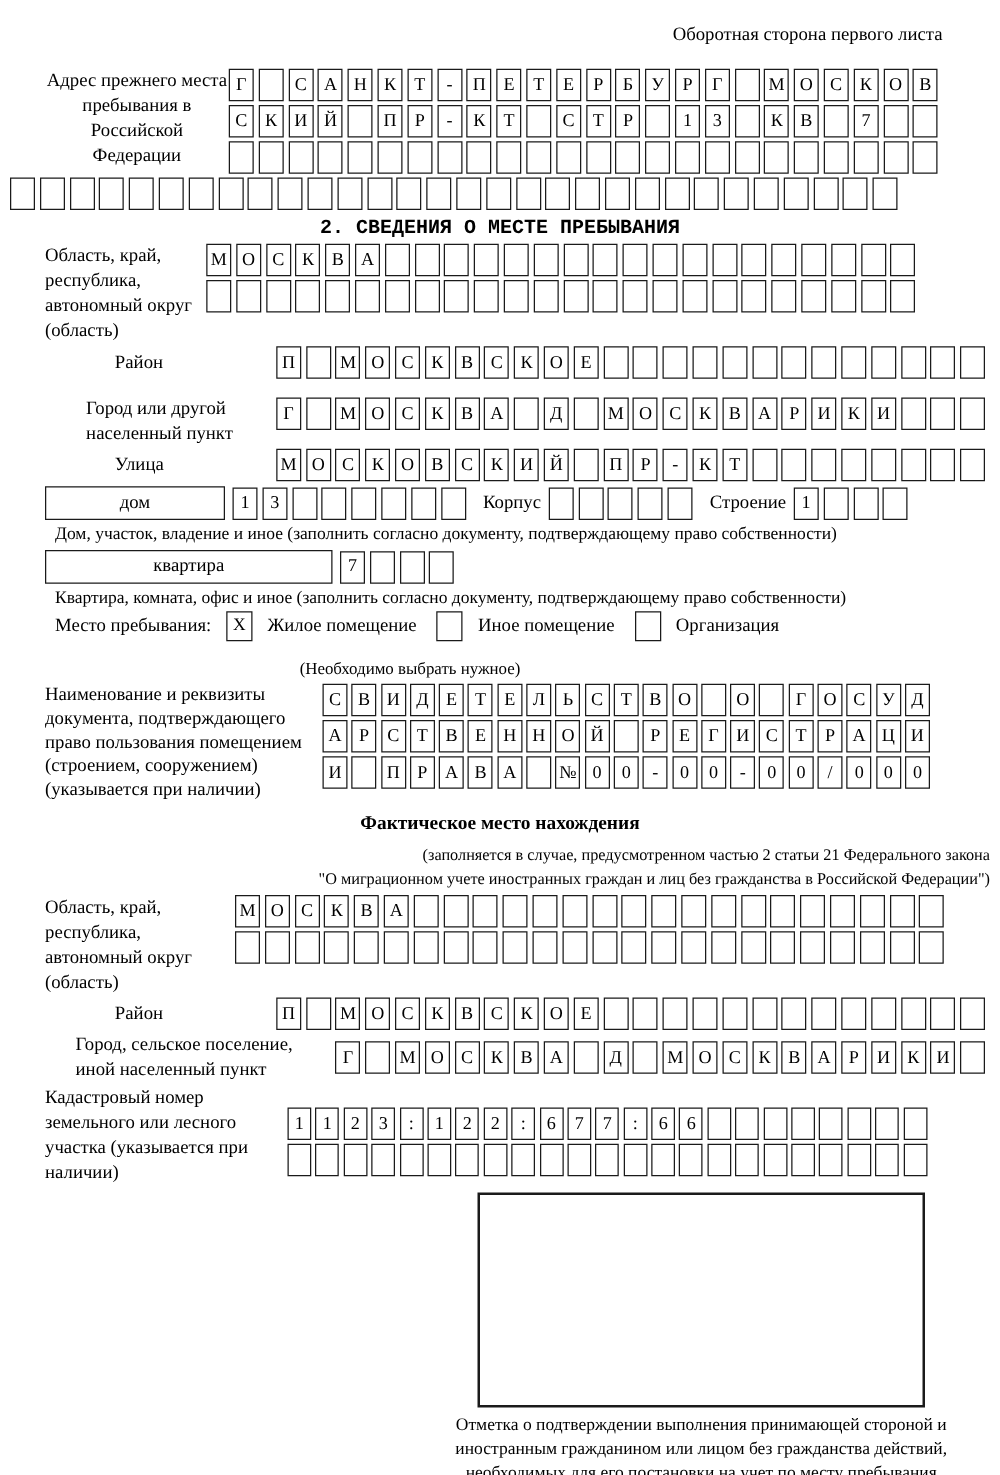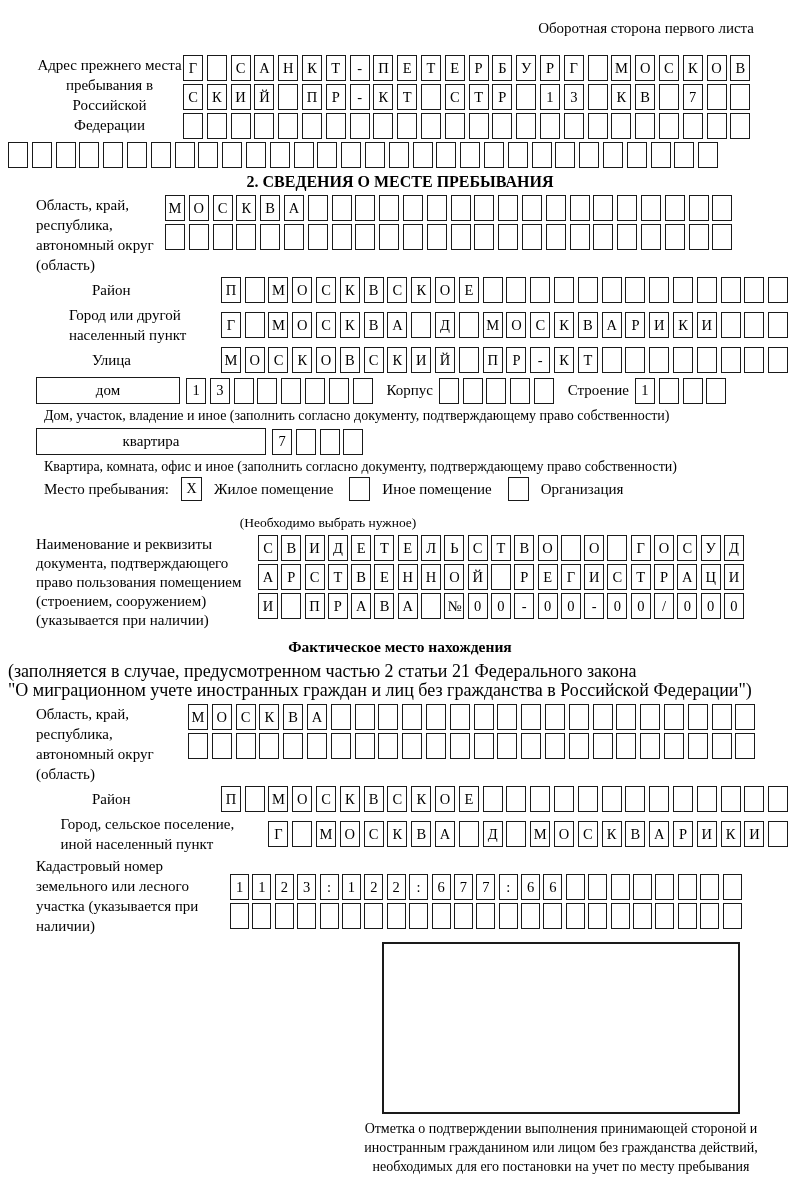"2. СВЕДЕНИЯ О МЕСТЕ ПРЕБЫВАНИЯ" .sec-title { font-family: none -> Liberation Mono, monospace }
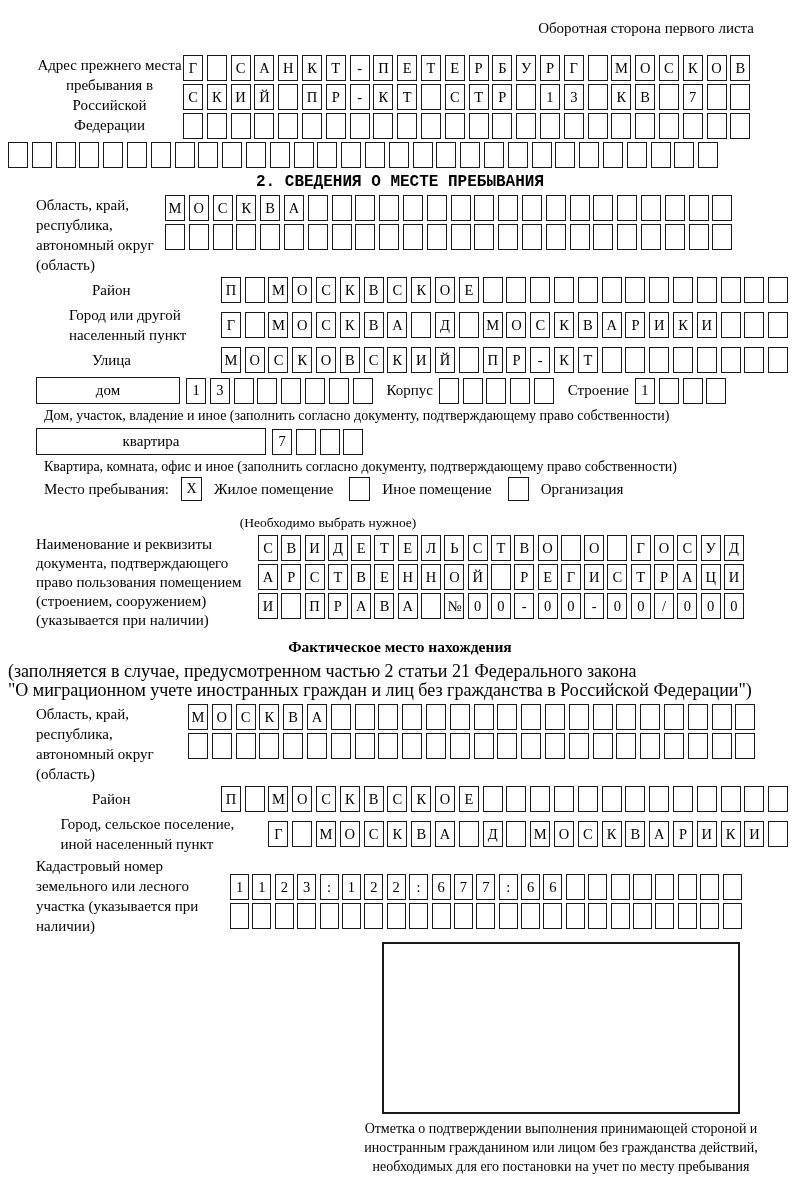"Город или другой населенный пункт" .w-gorod1 { margin-top: none -> 12px }
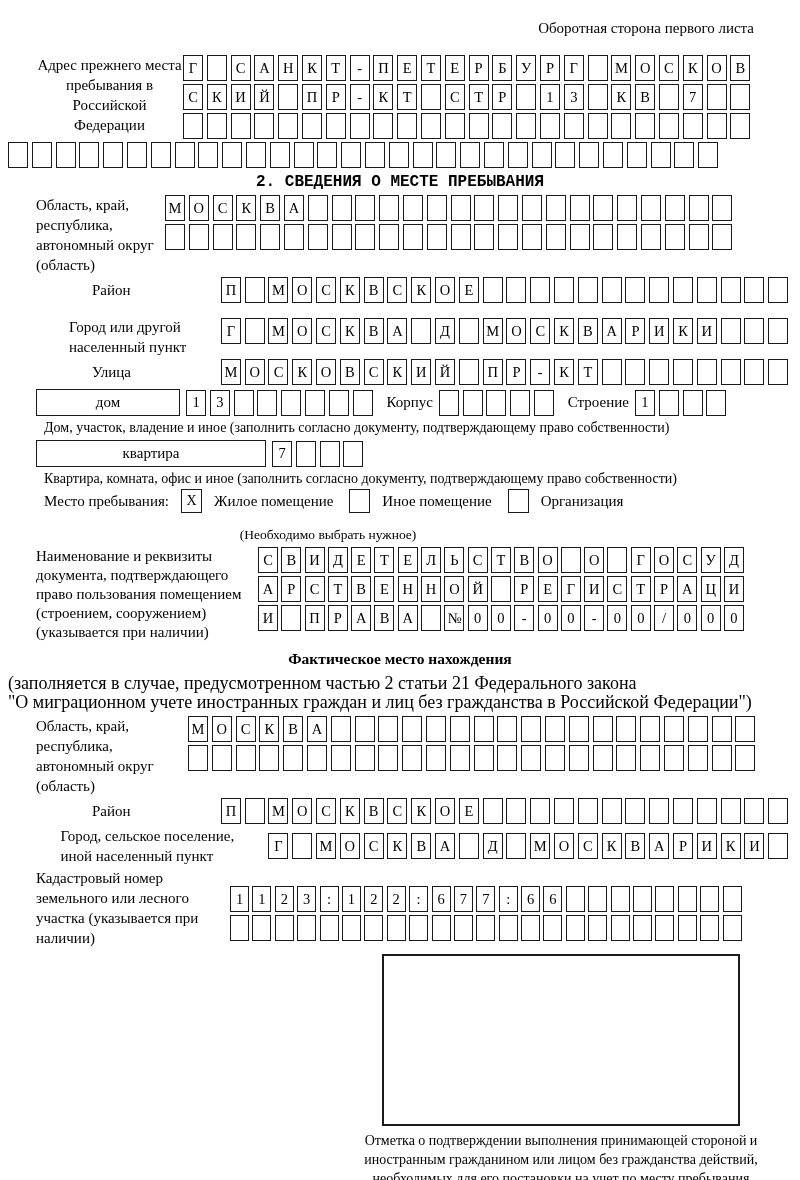"(заполняется в случае, предусмотренном" .fakt-note { font-size: 18px -> 13px; text-align: left -> right }
